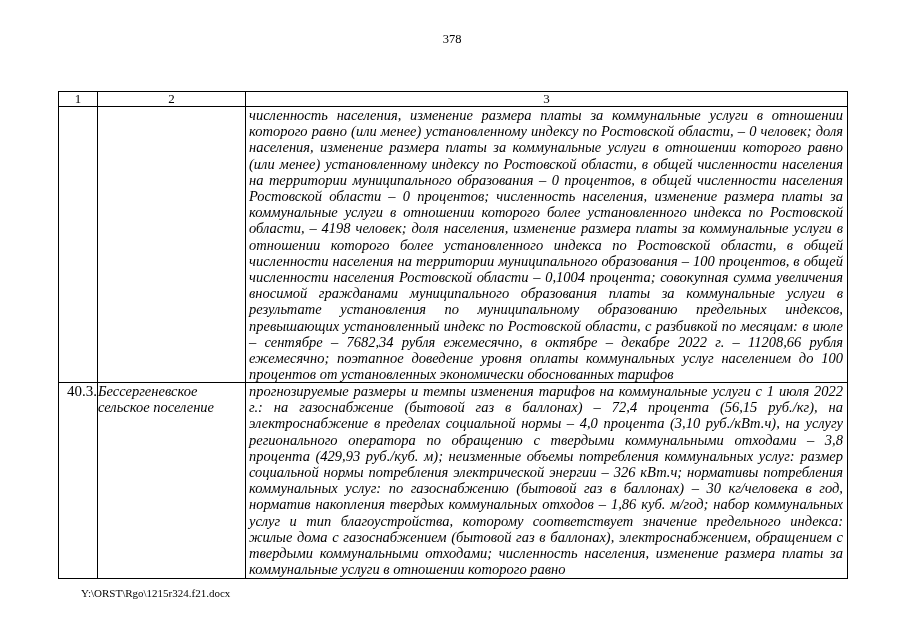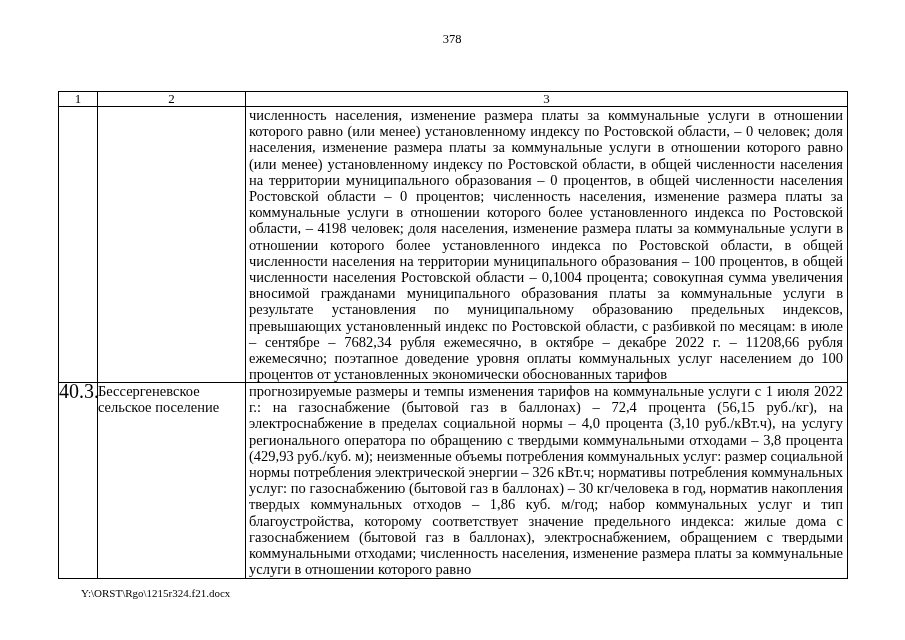"численность населения, изменение размера" .desc-cell { font-style: none -> italic }
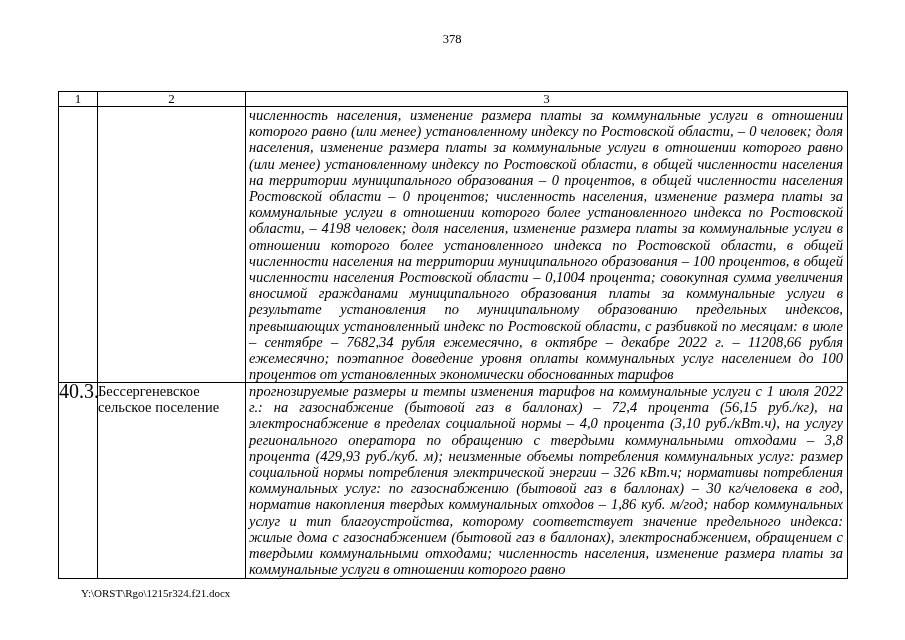"40.3." .num-cell { font-size: 20px -> 15px }
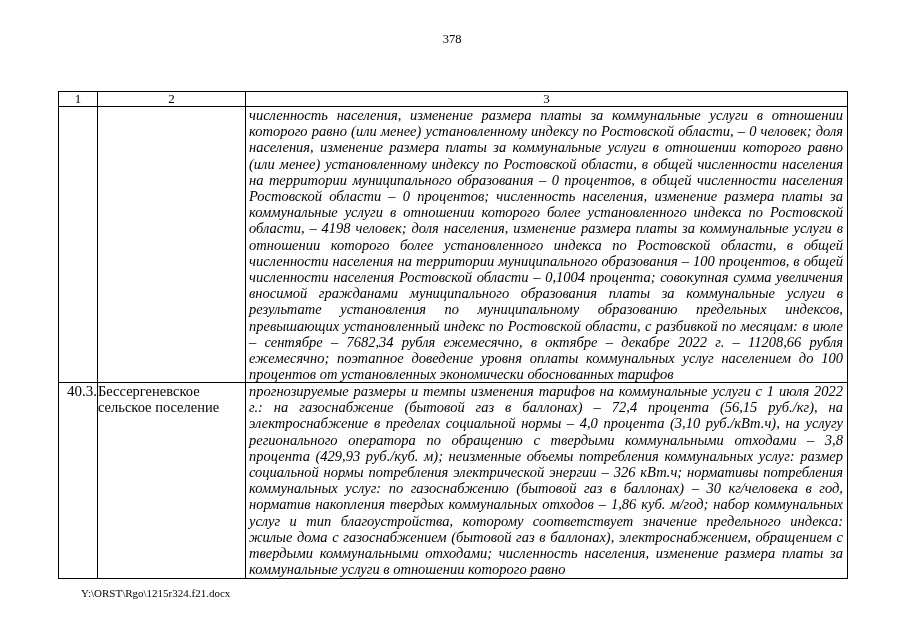"Бессергеневское сельское поселение" .name-cell { font-style: none -> italic }
